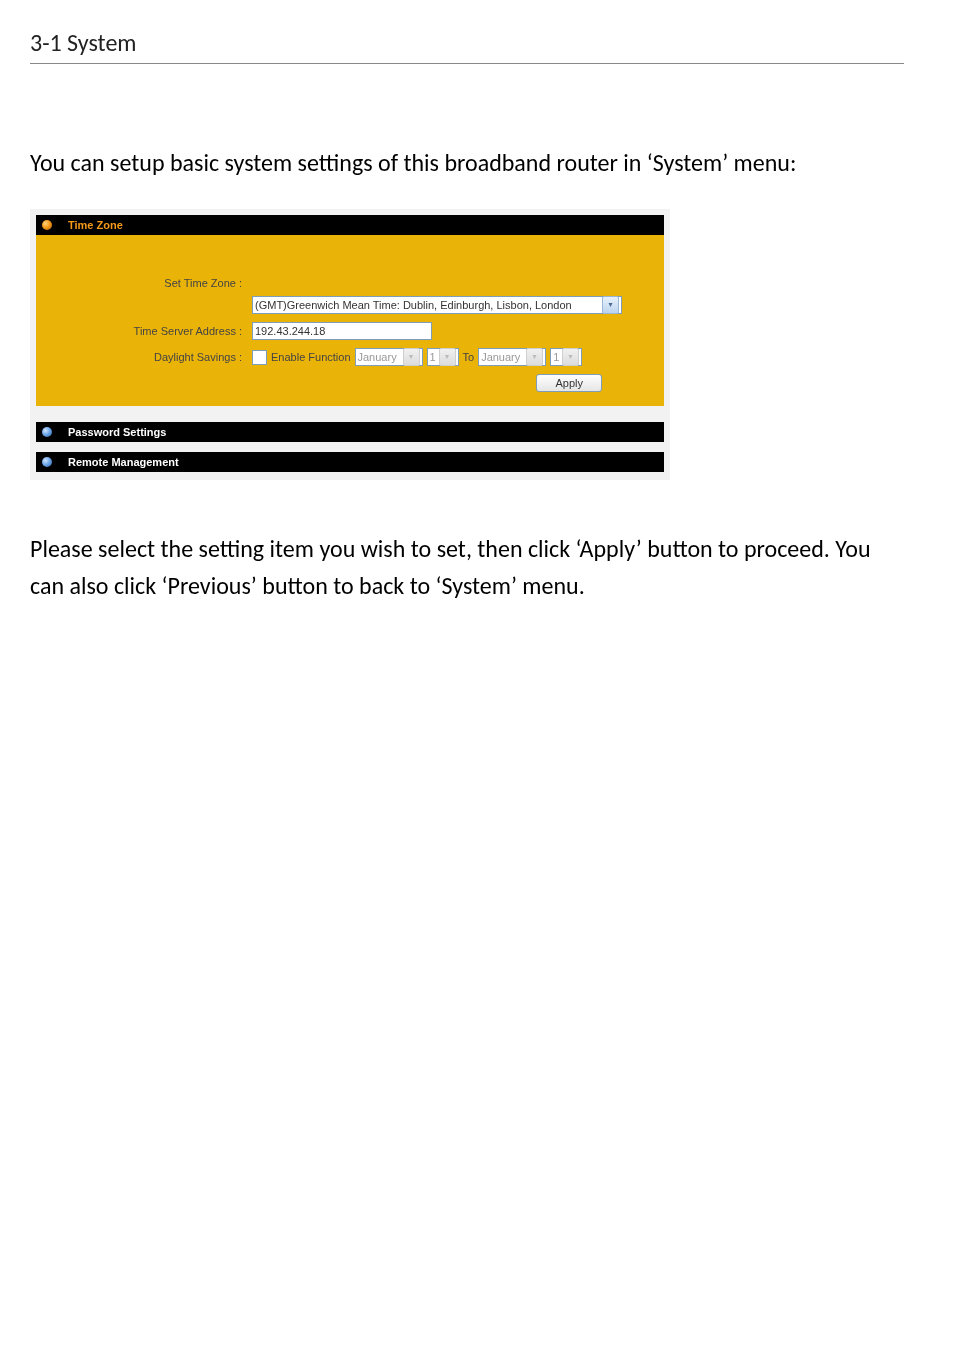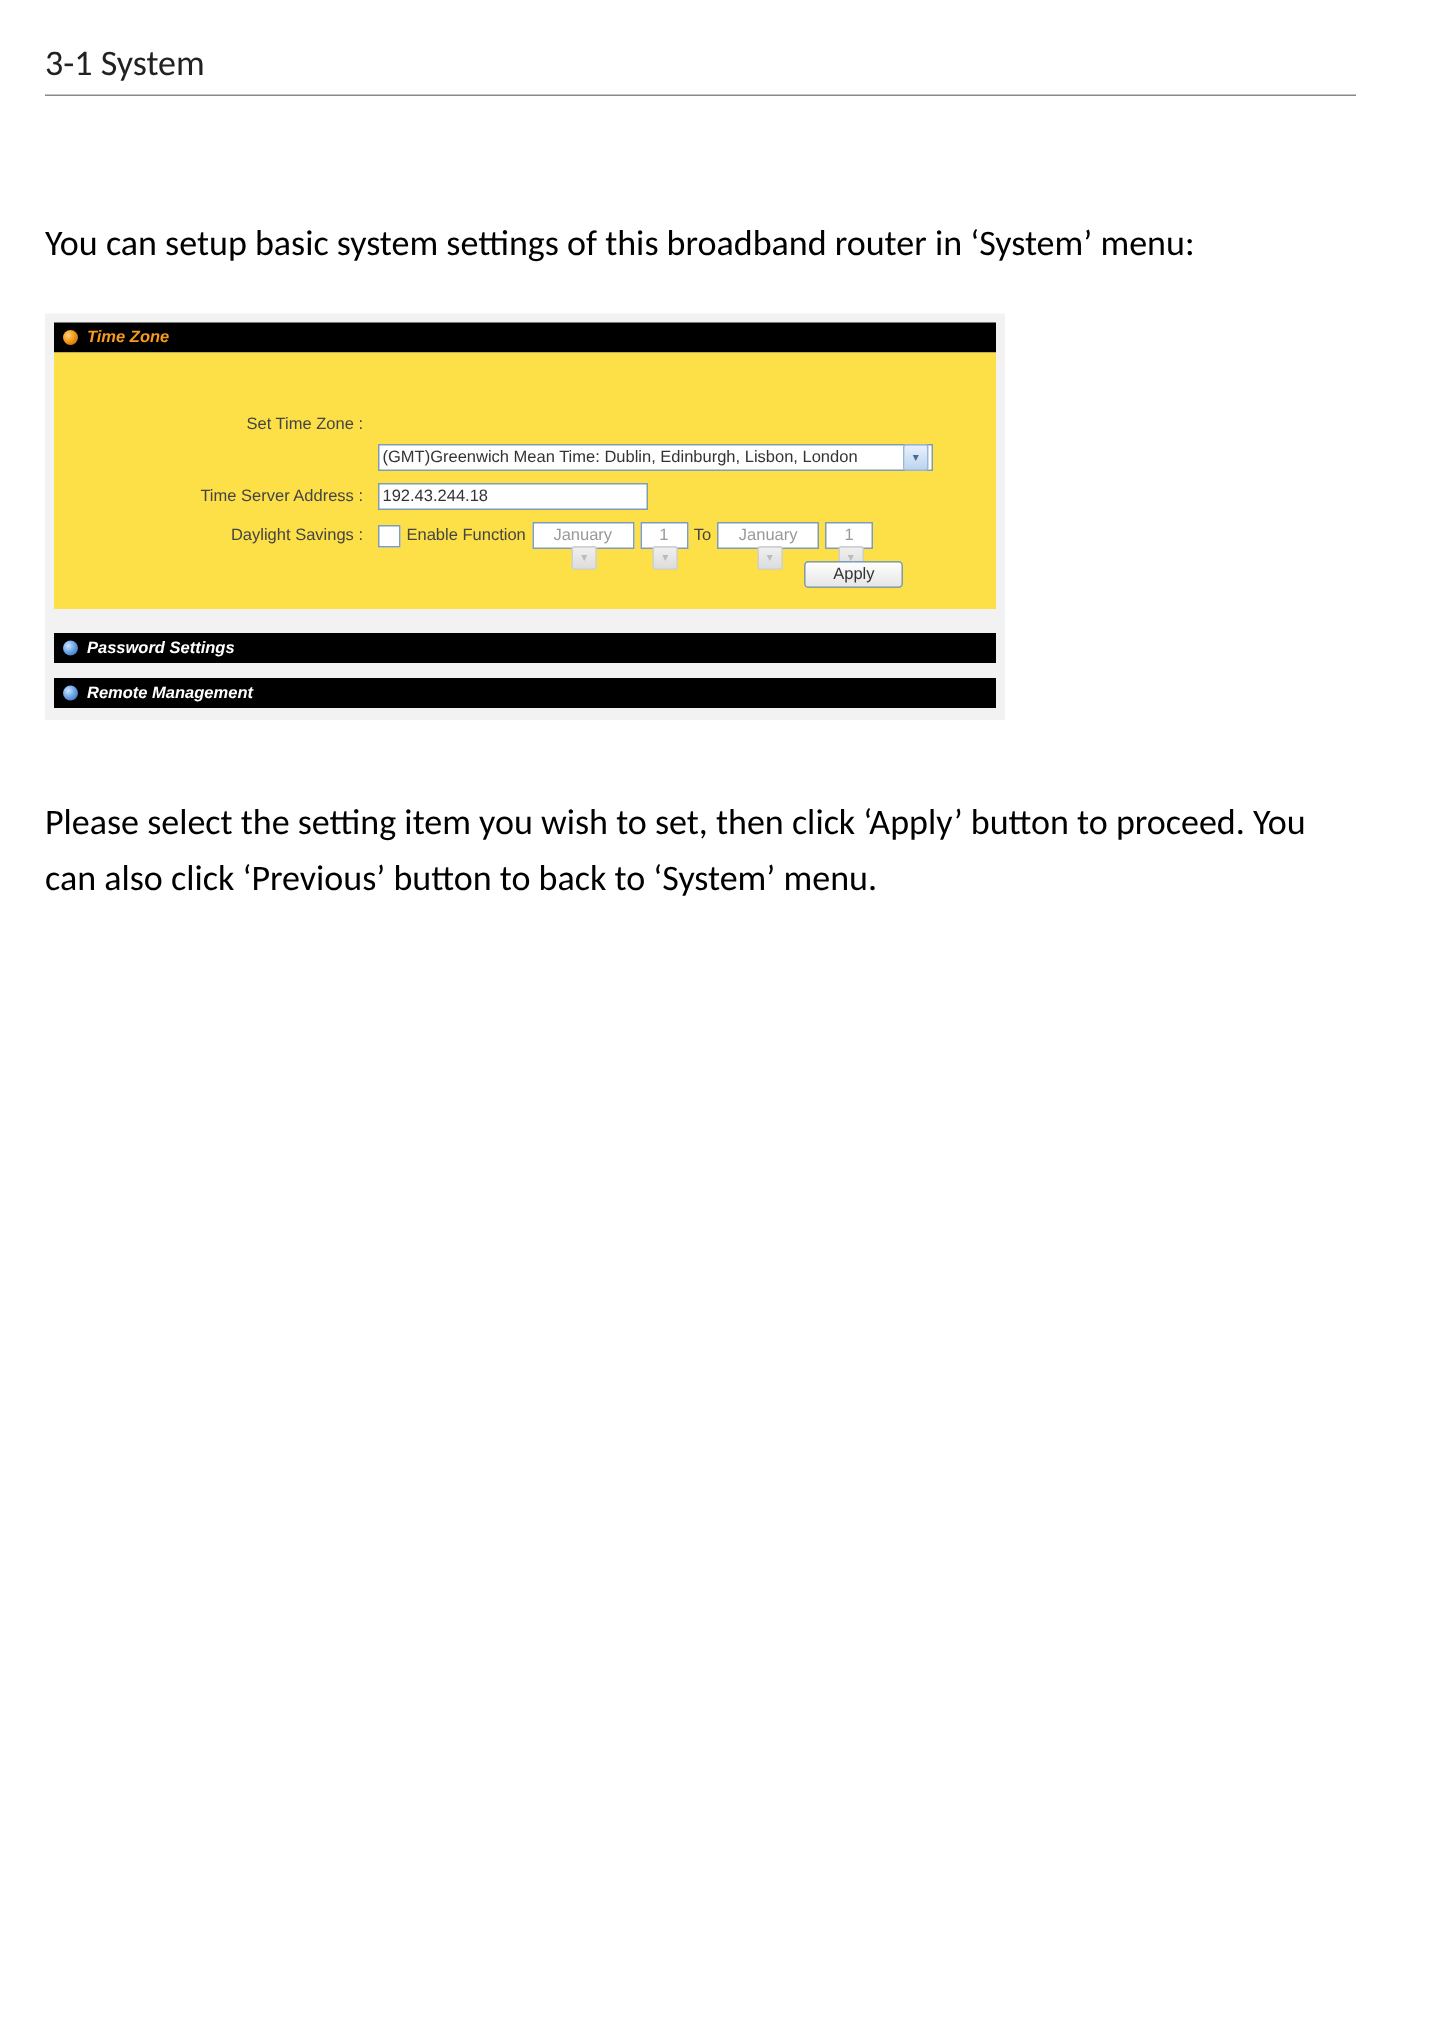"Time Zone" .panel-header { font-style: italic -> none; gap: 6px -> 16px }
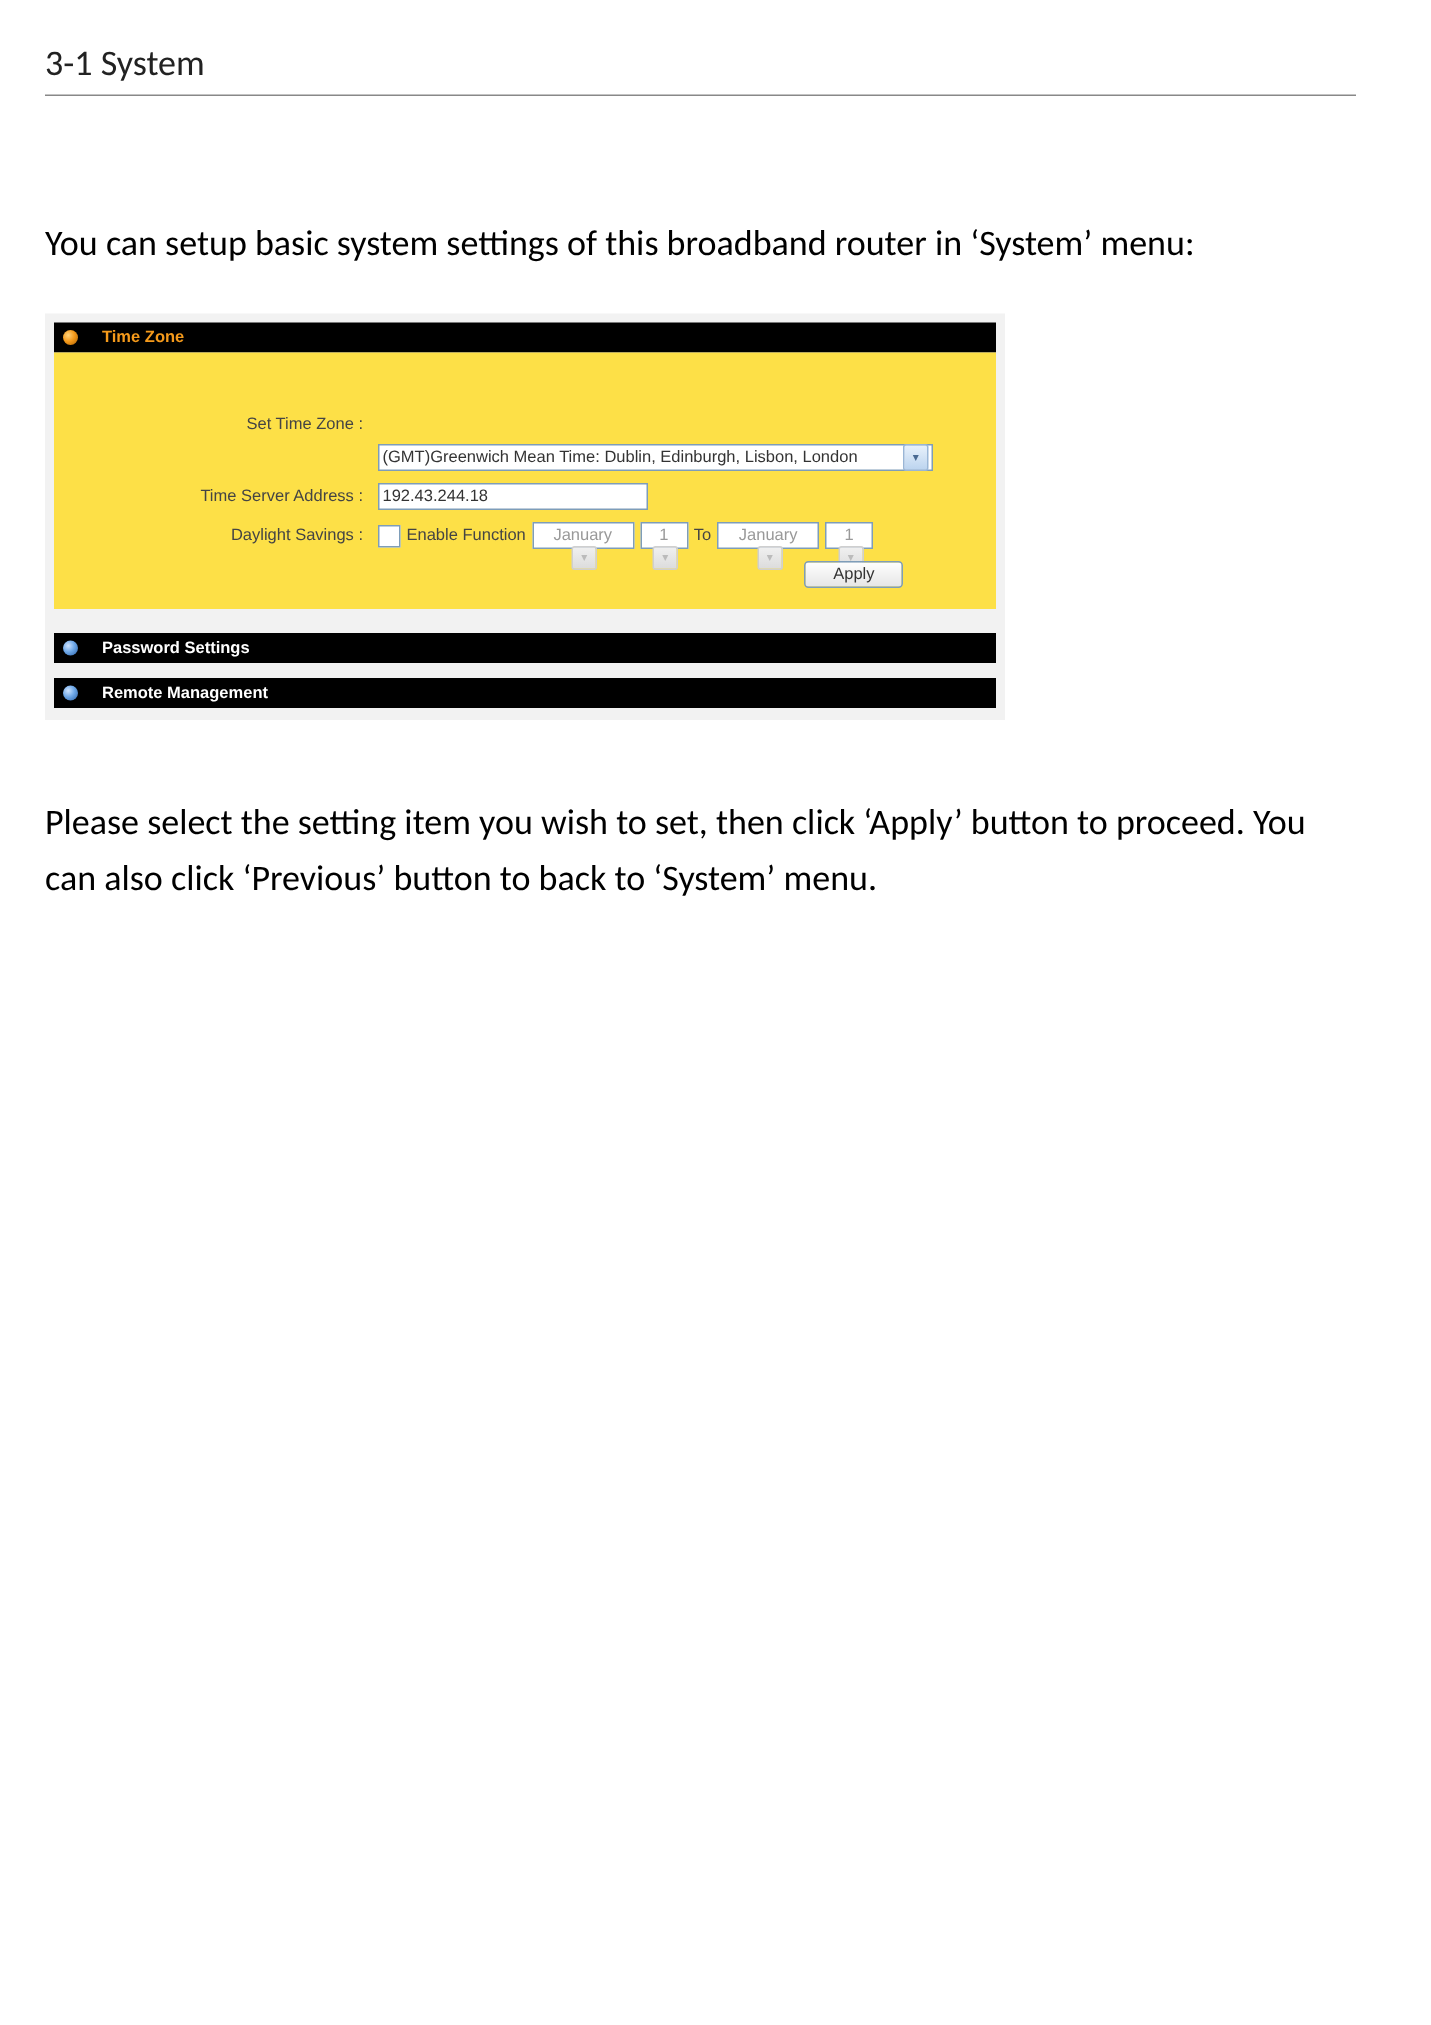"Set Time Zone :" .panel-body { background: #fde047 -> #eab308 }
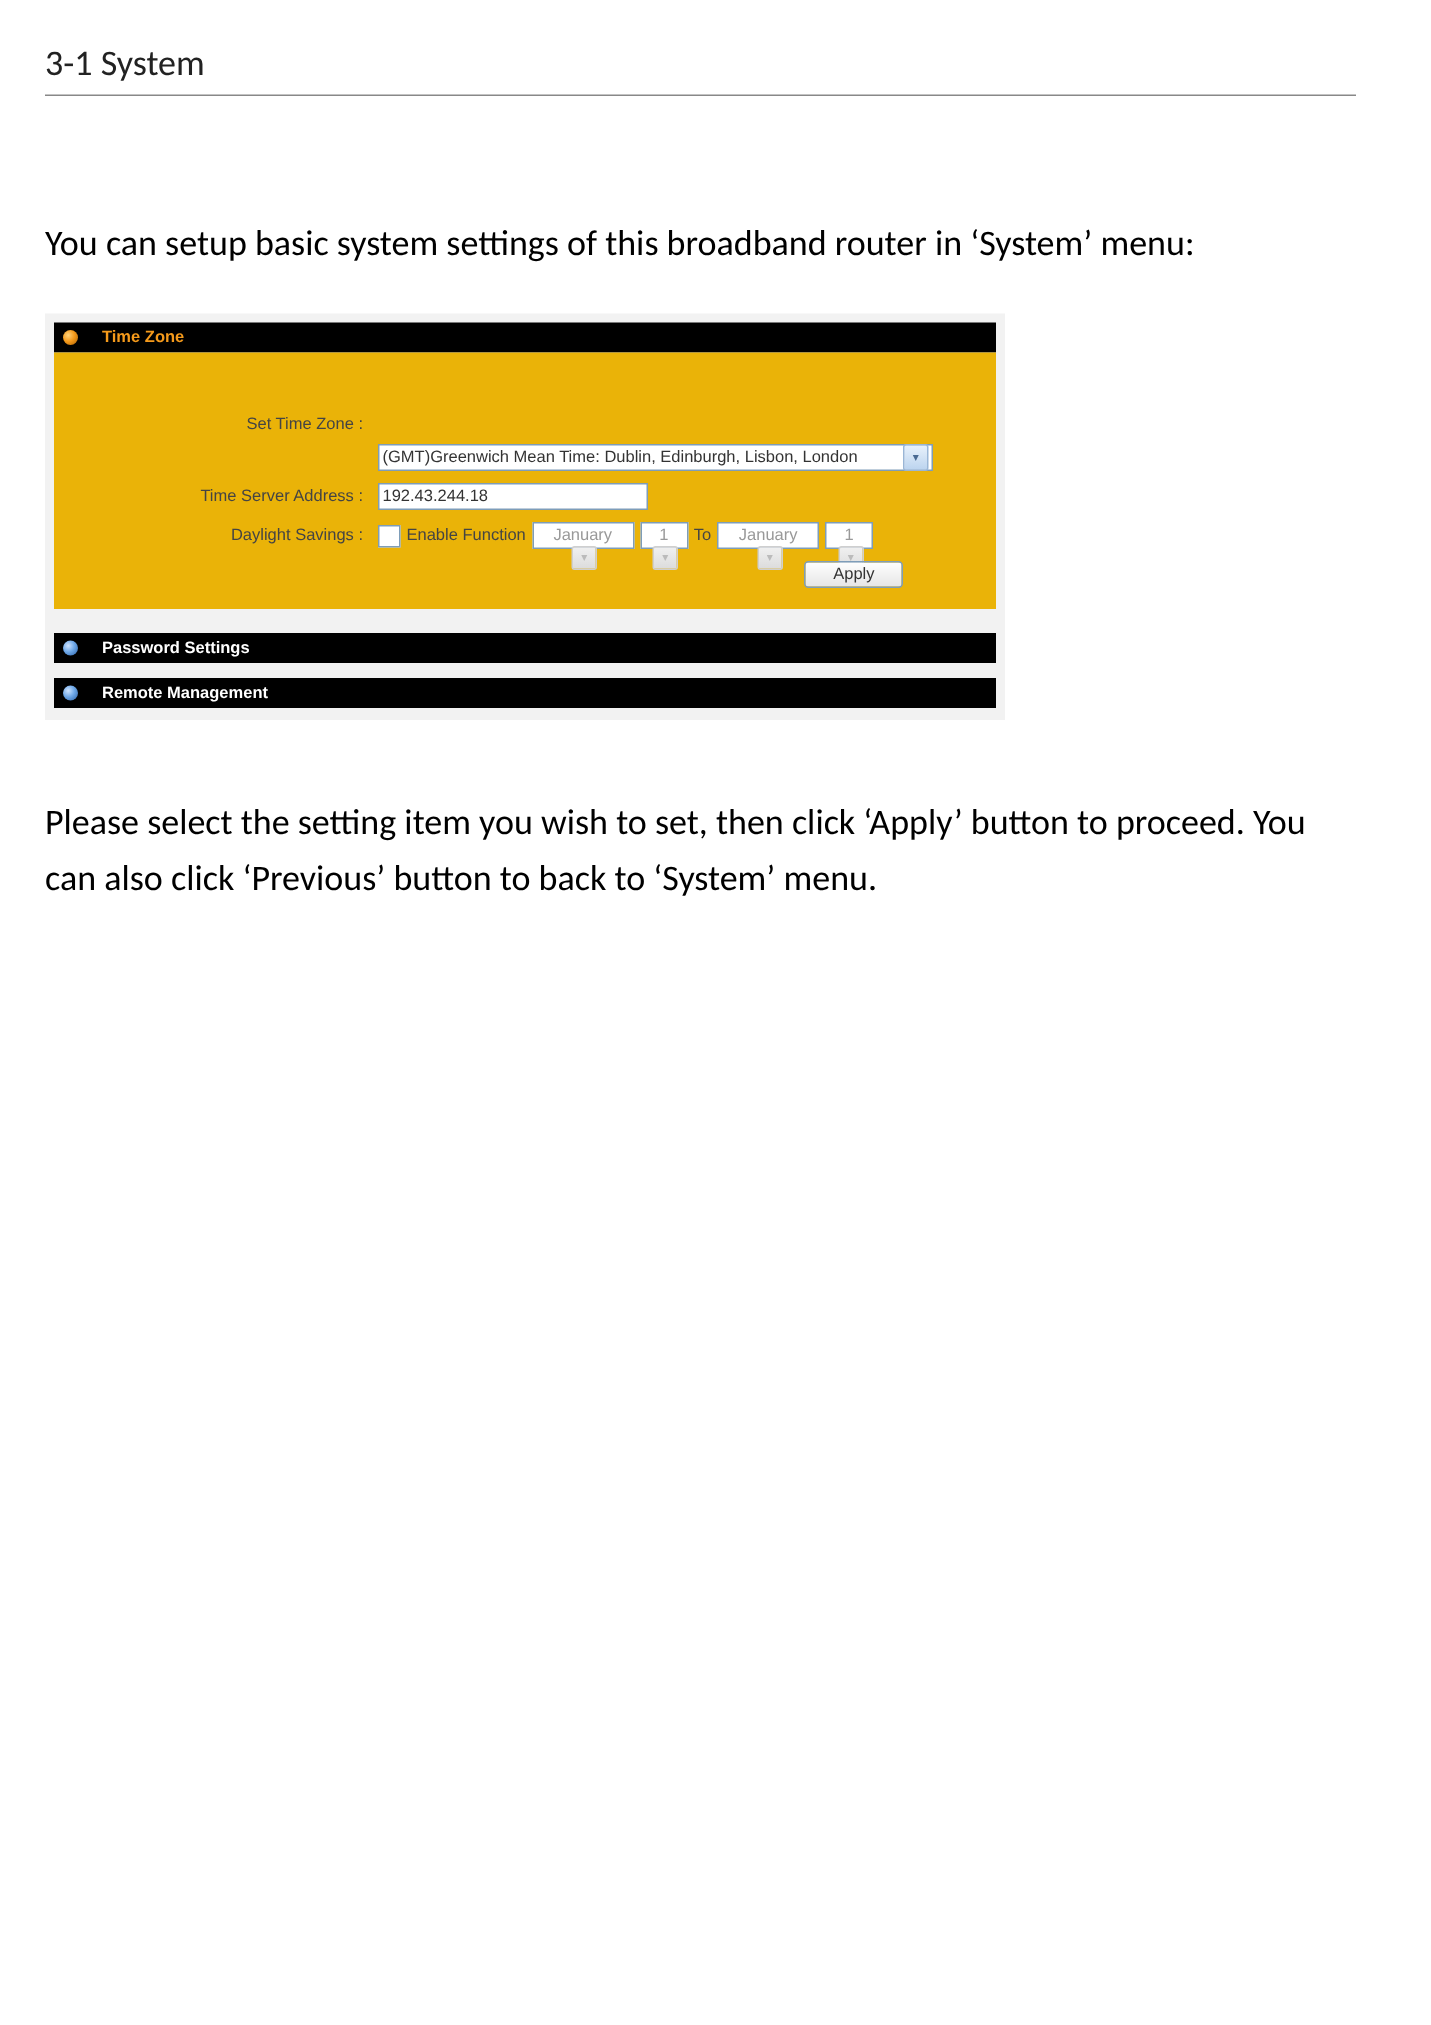"January" .select-like.disabled, .input-like.disabled { flex-direction: column -> none }
